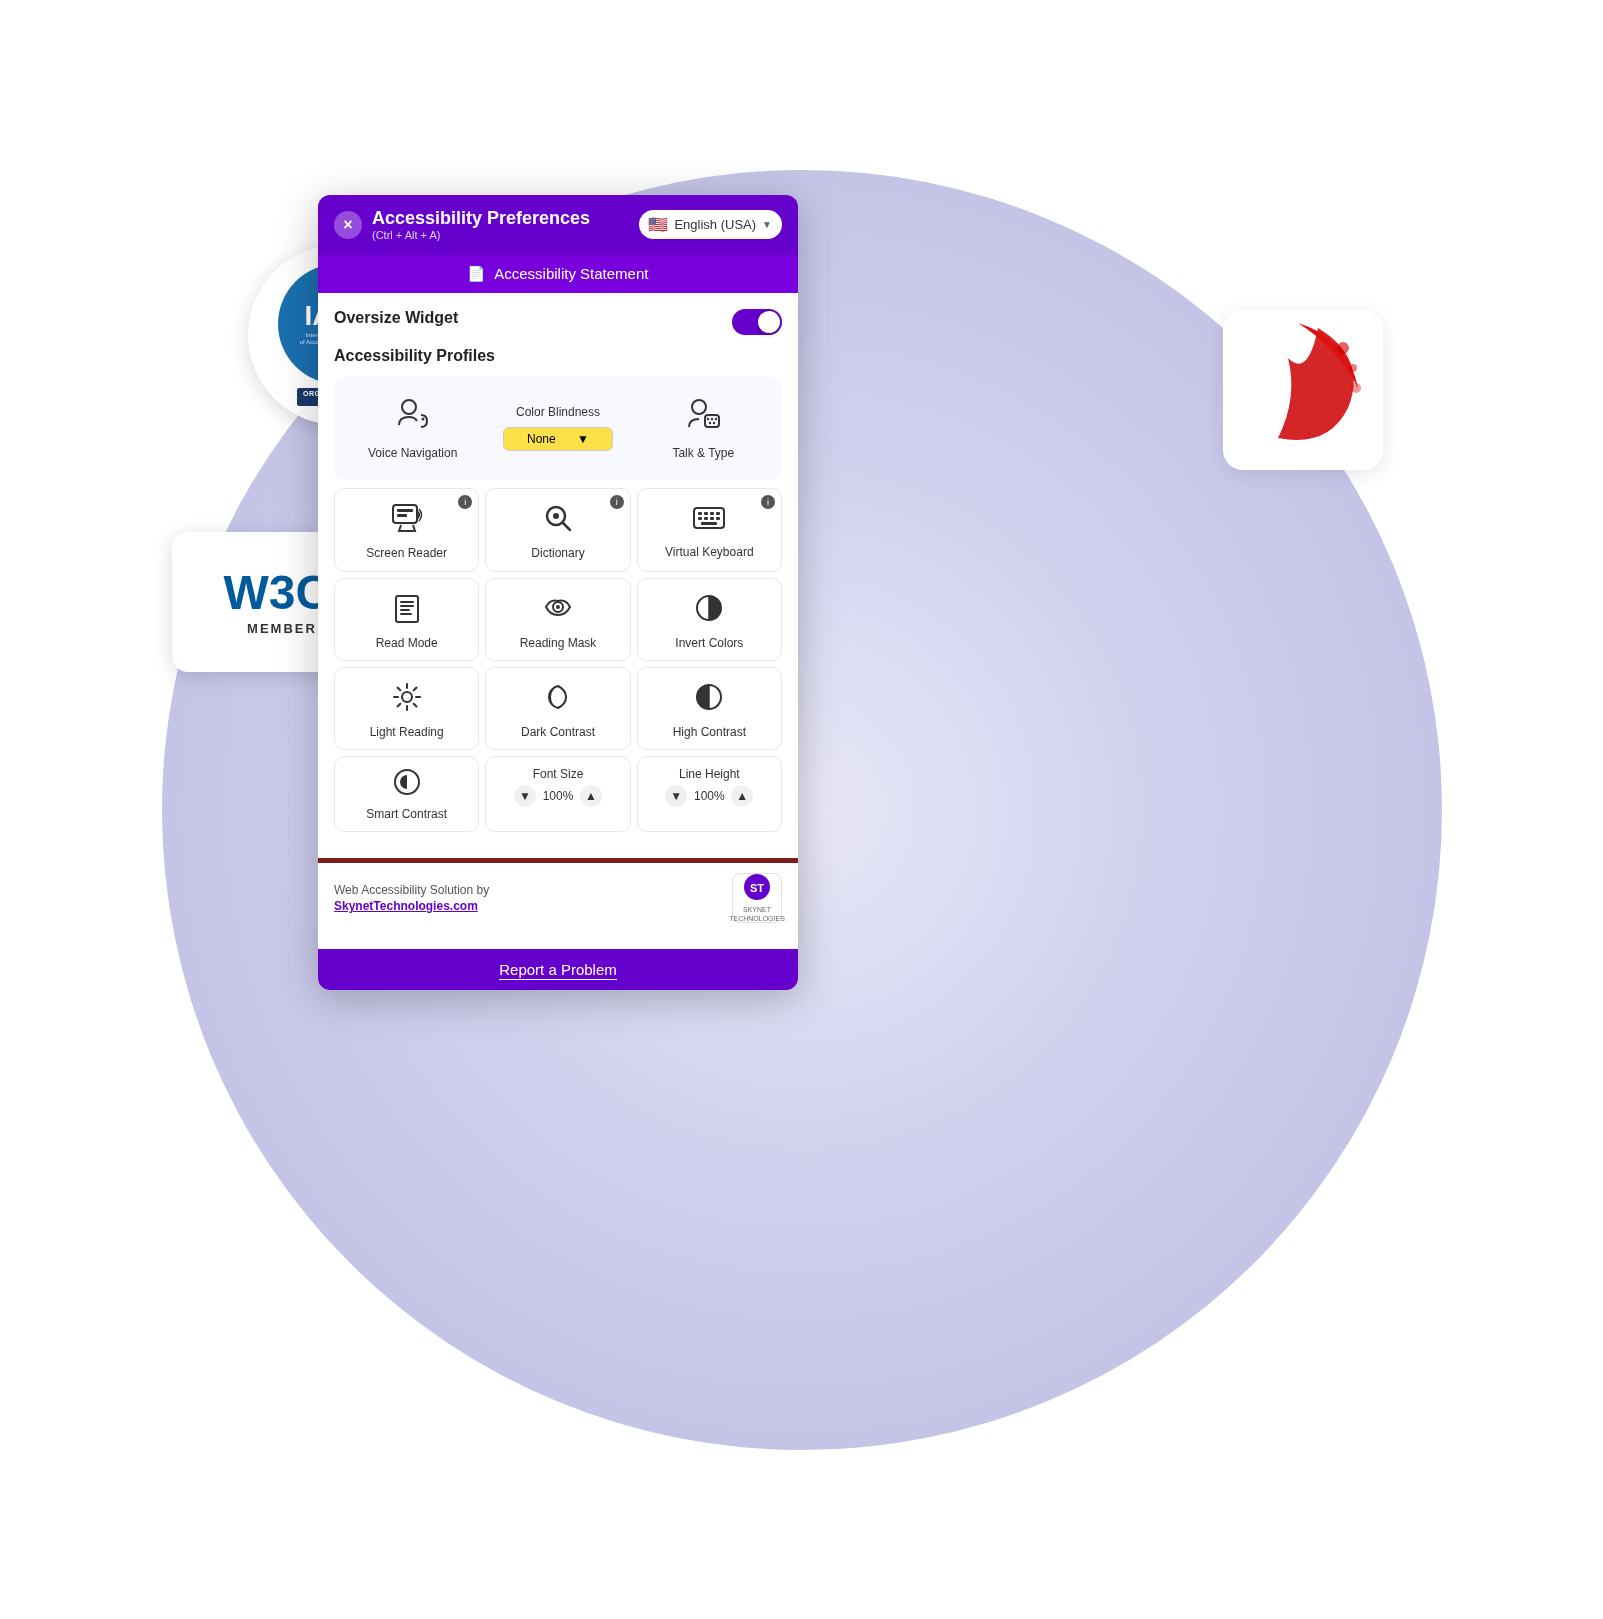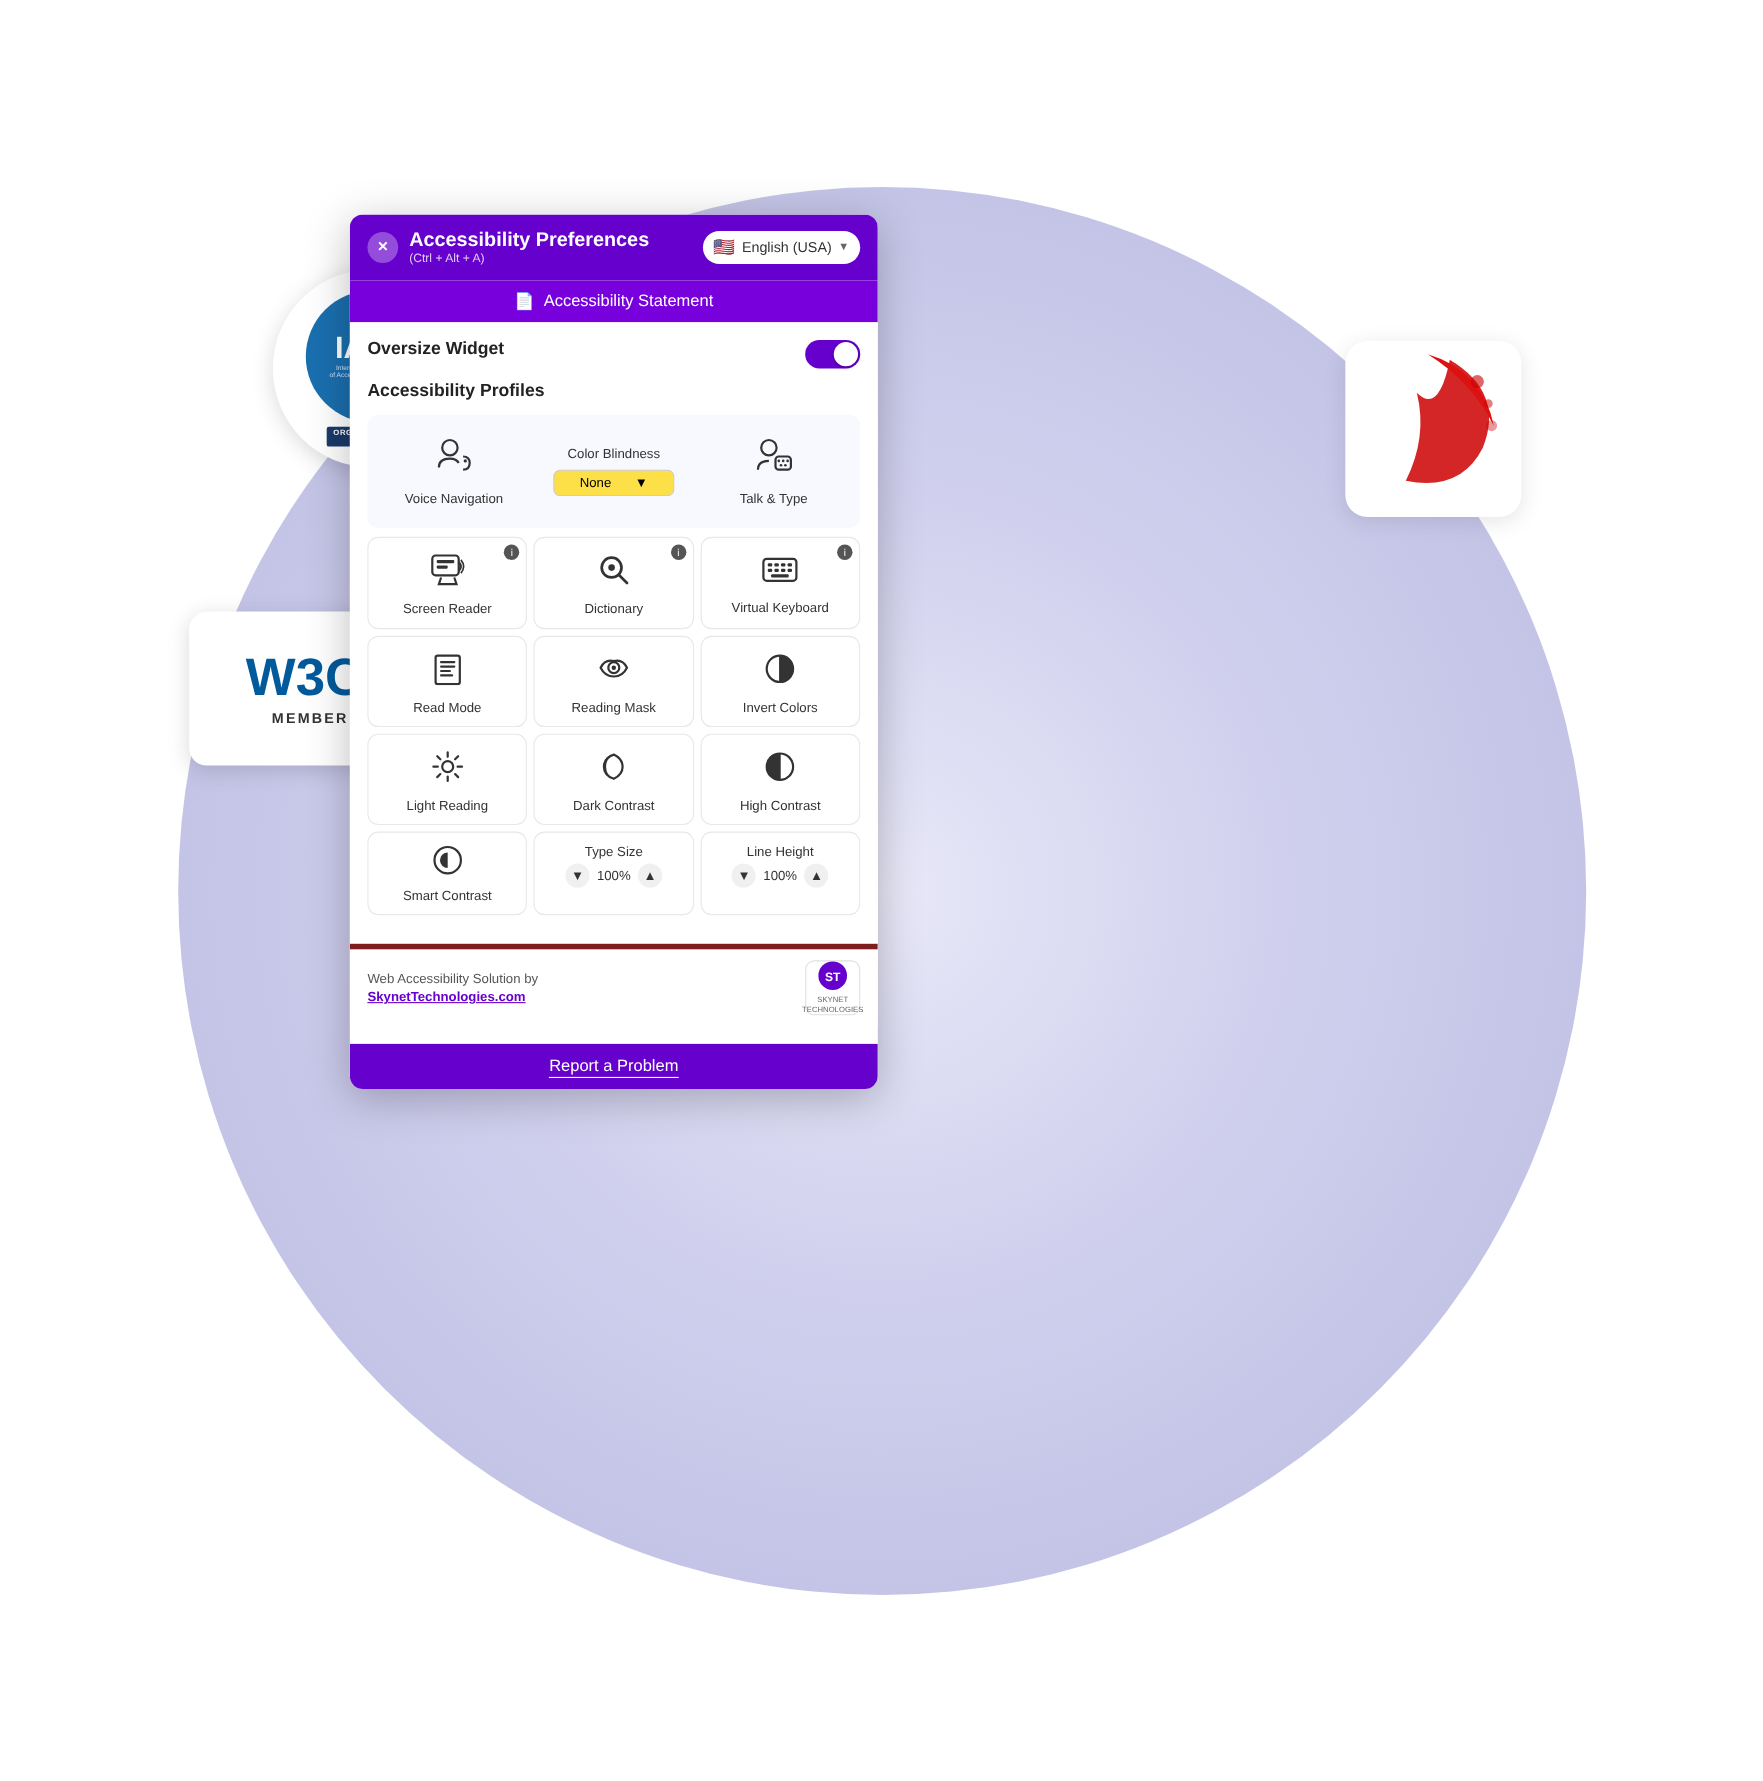"W3C" .w3c-badge { top: 556px -> 532px }
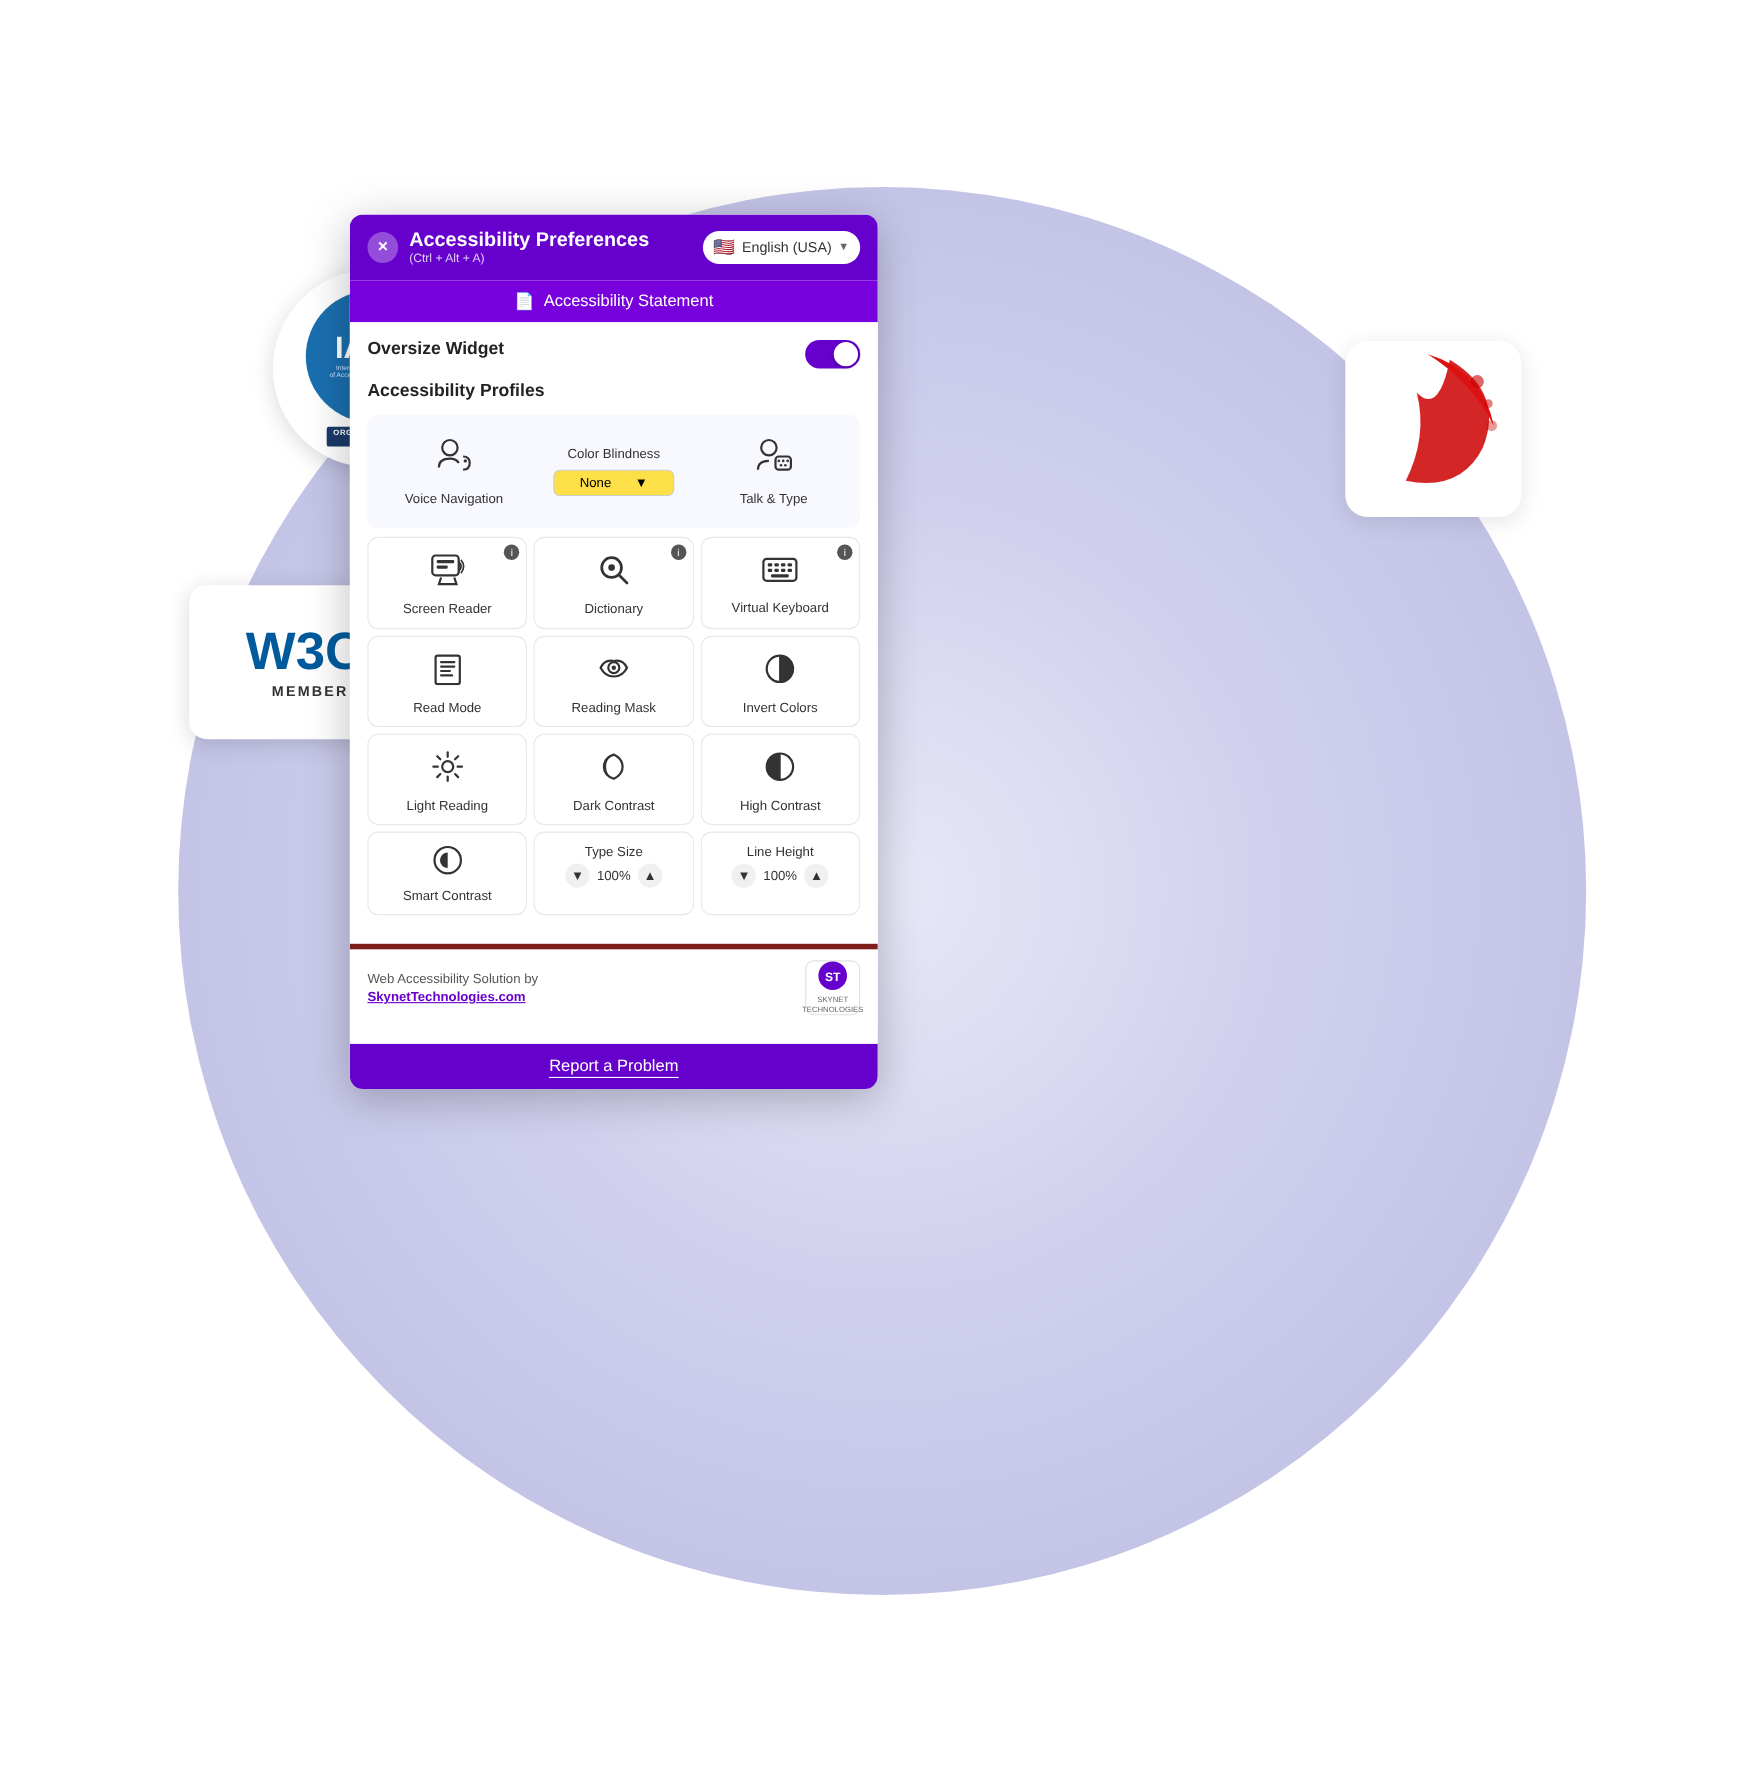"Type Size" span.stepper-label { text: Type -> Font }
